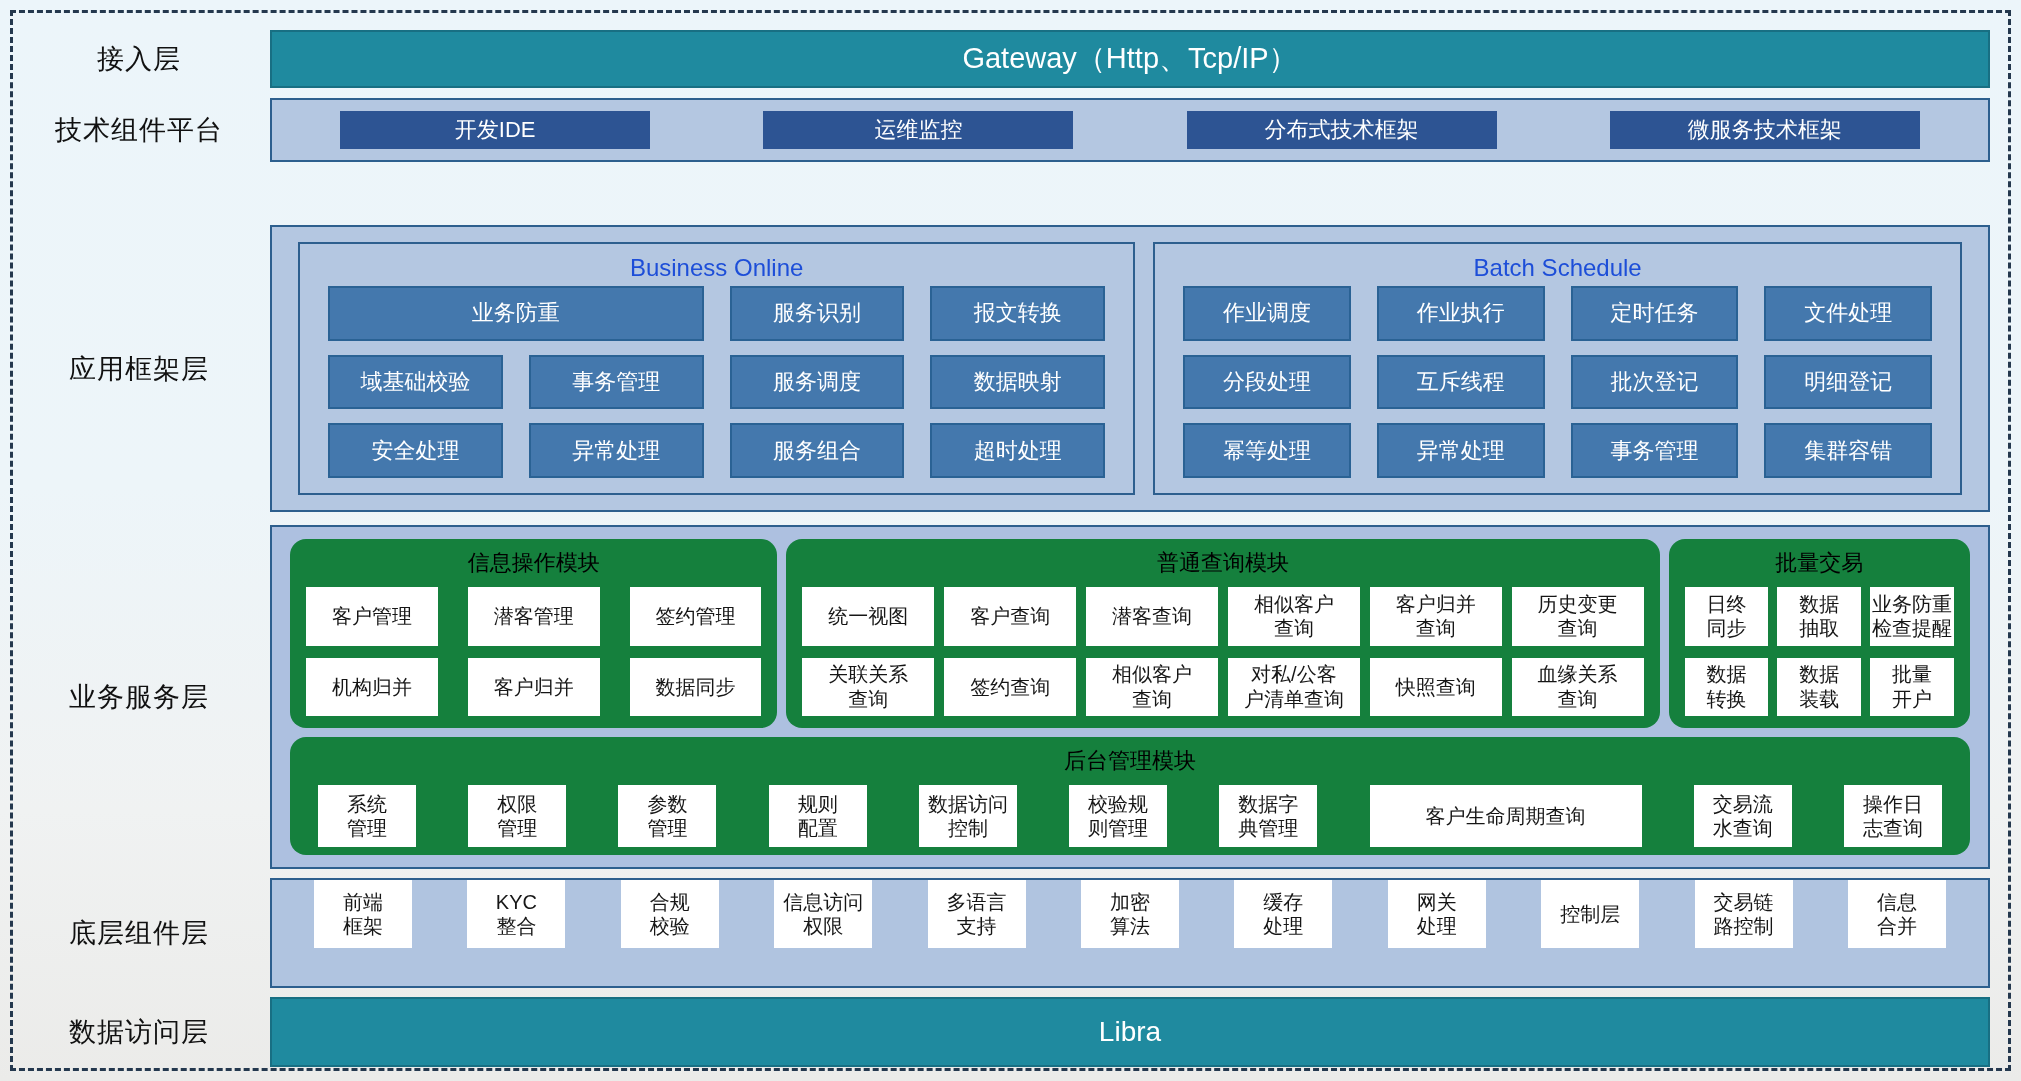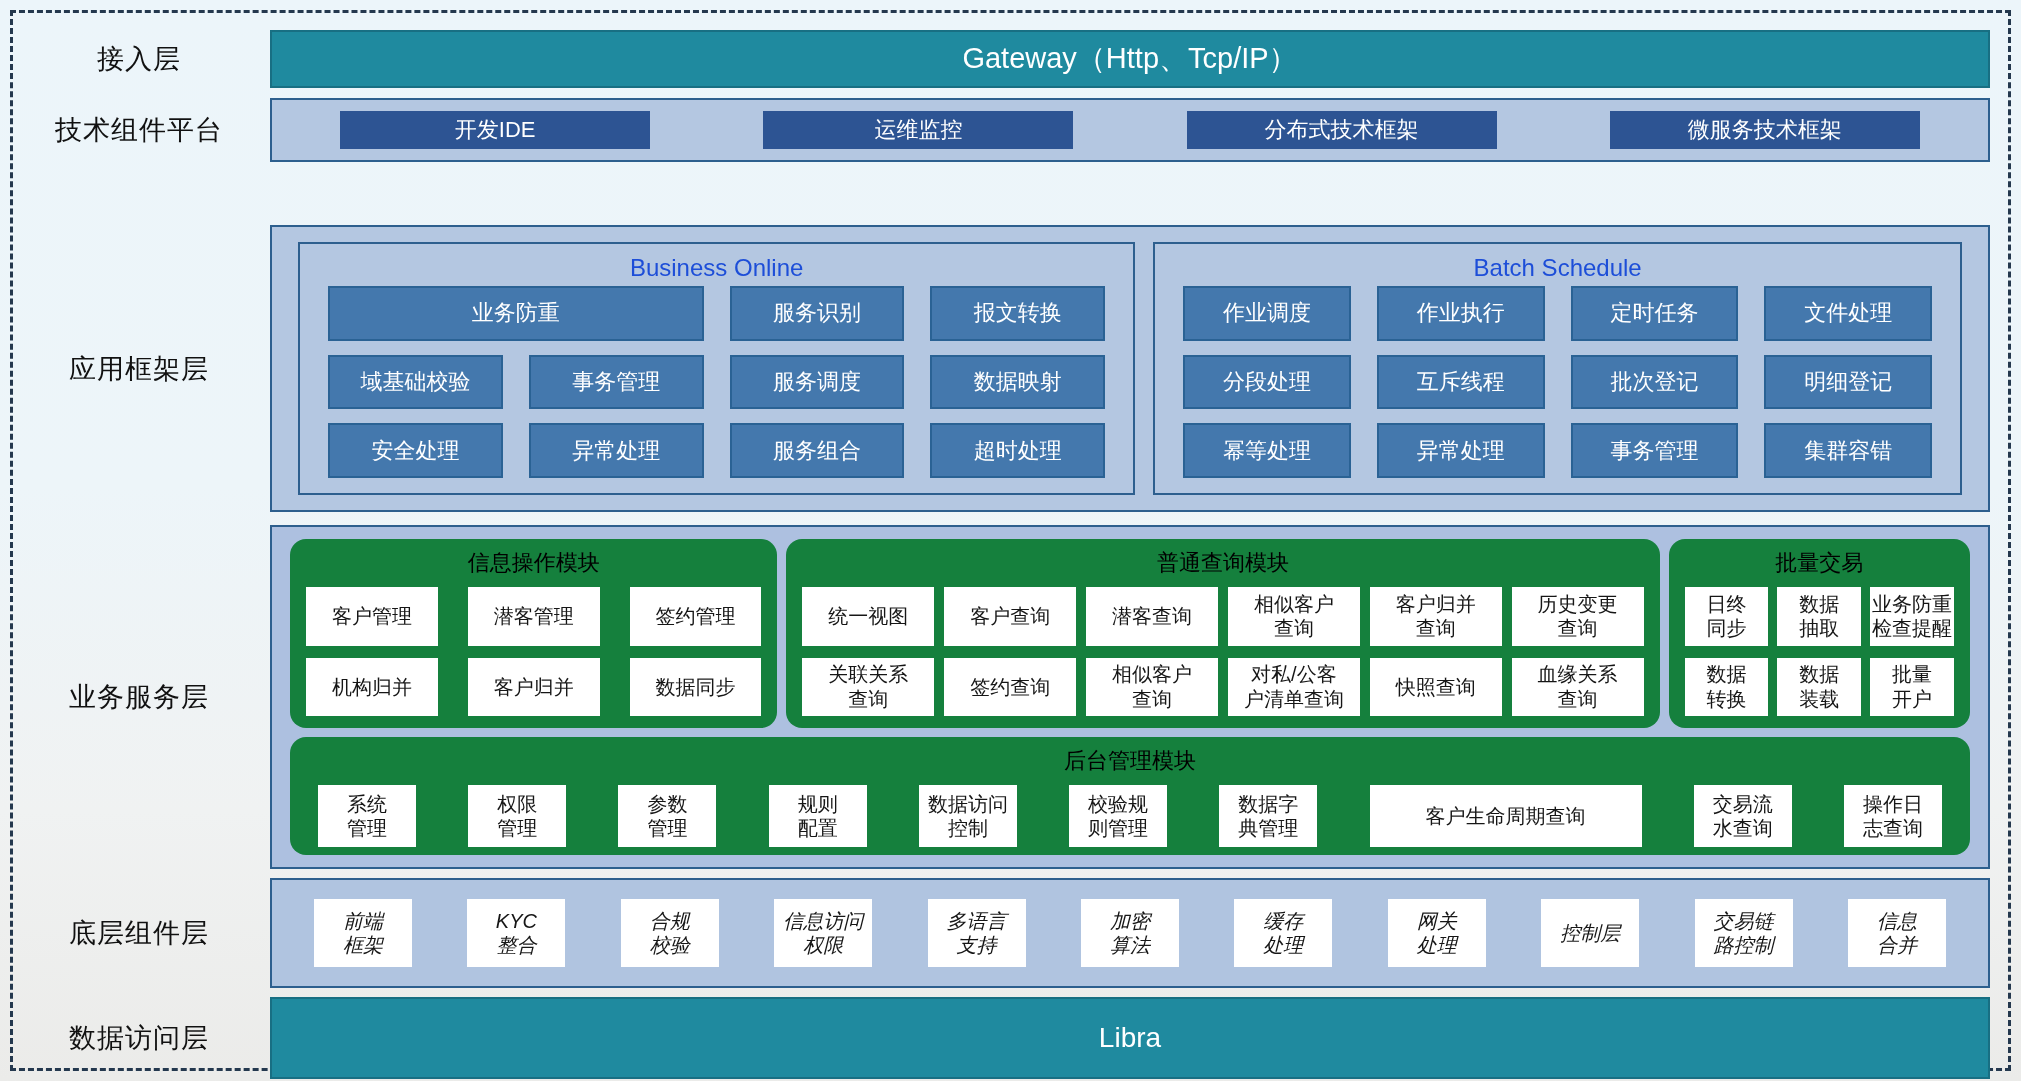"前端" .base-container { align-items: center -> none; font-style: italic -> none }
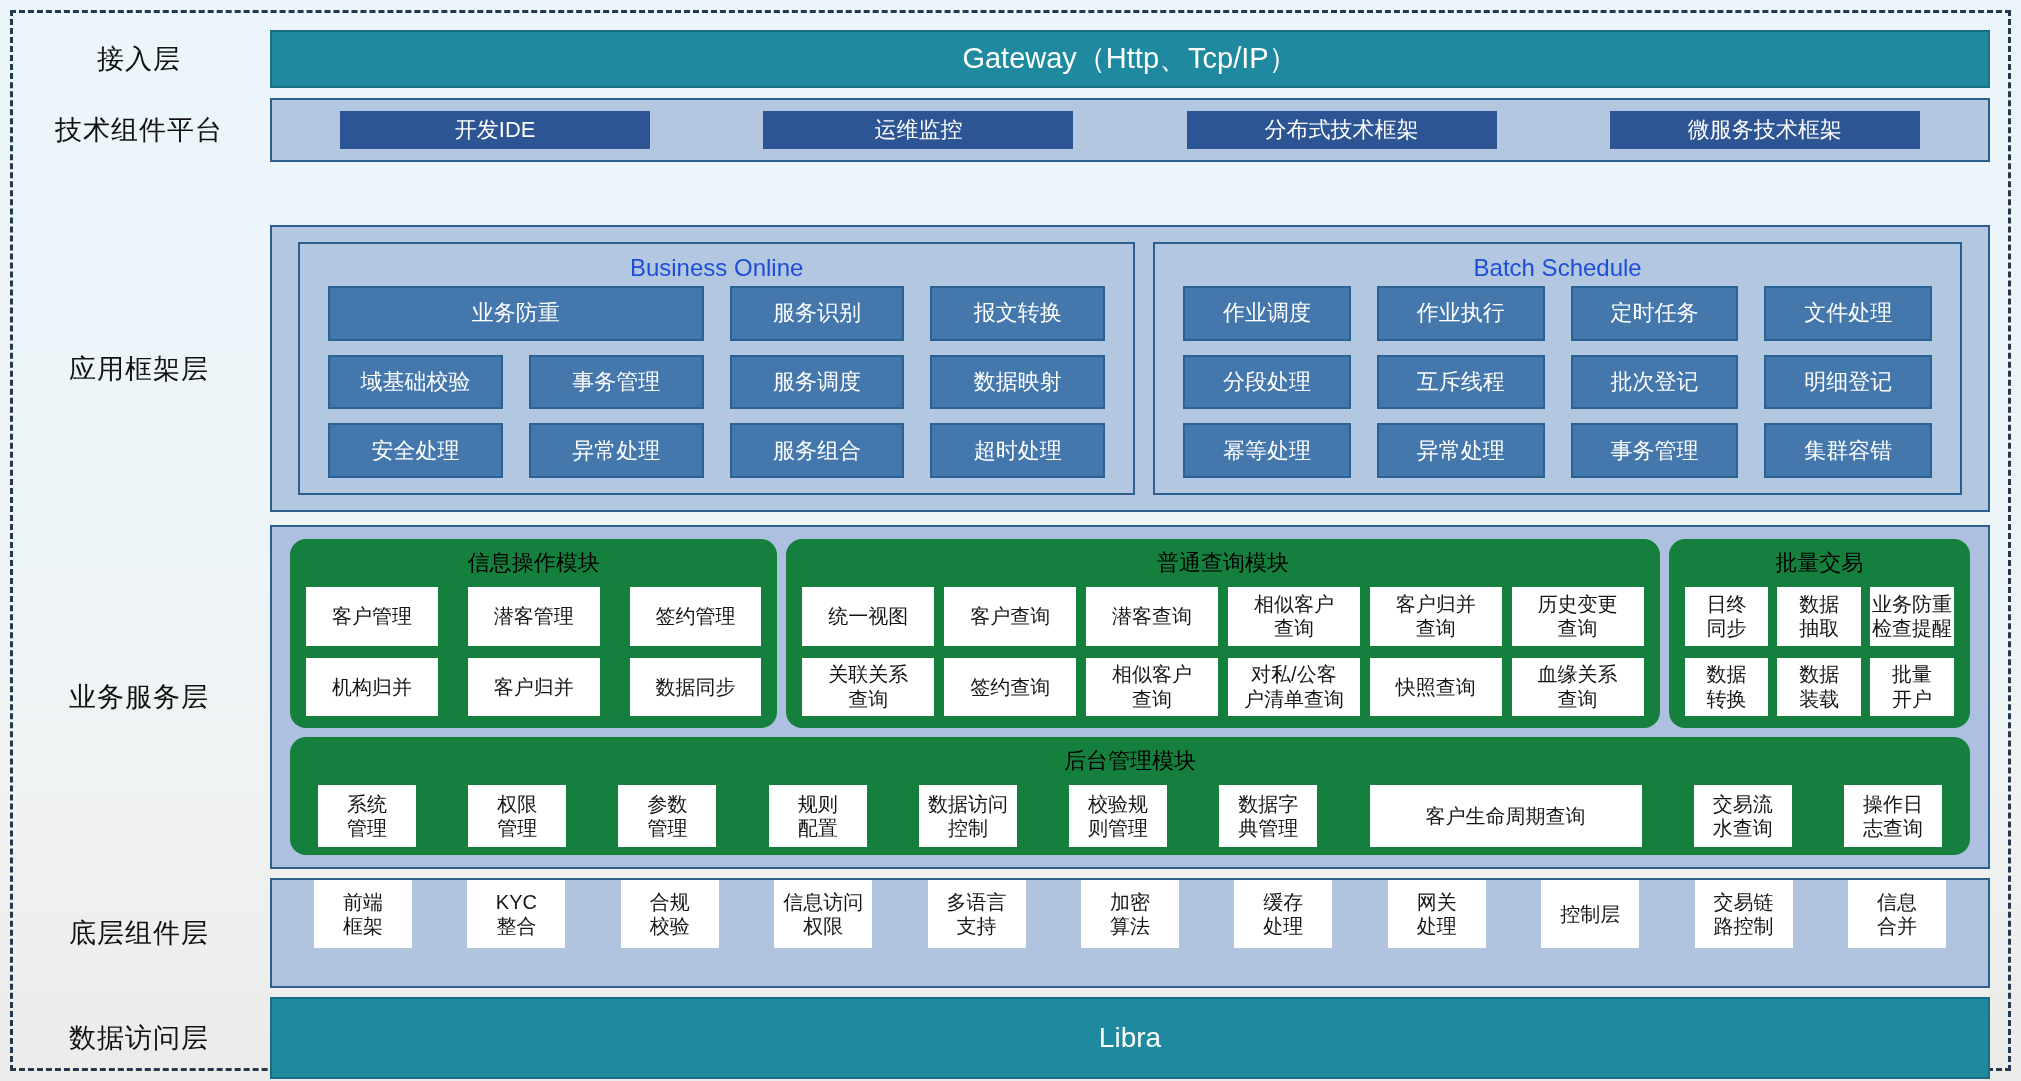"数据访问层" .row-data { height: 82px -> 70px }
